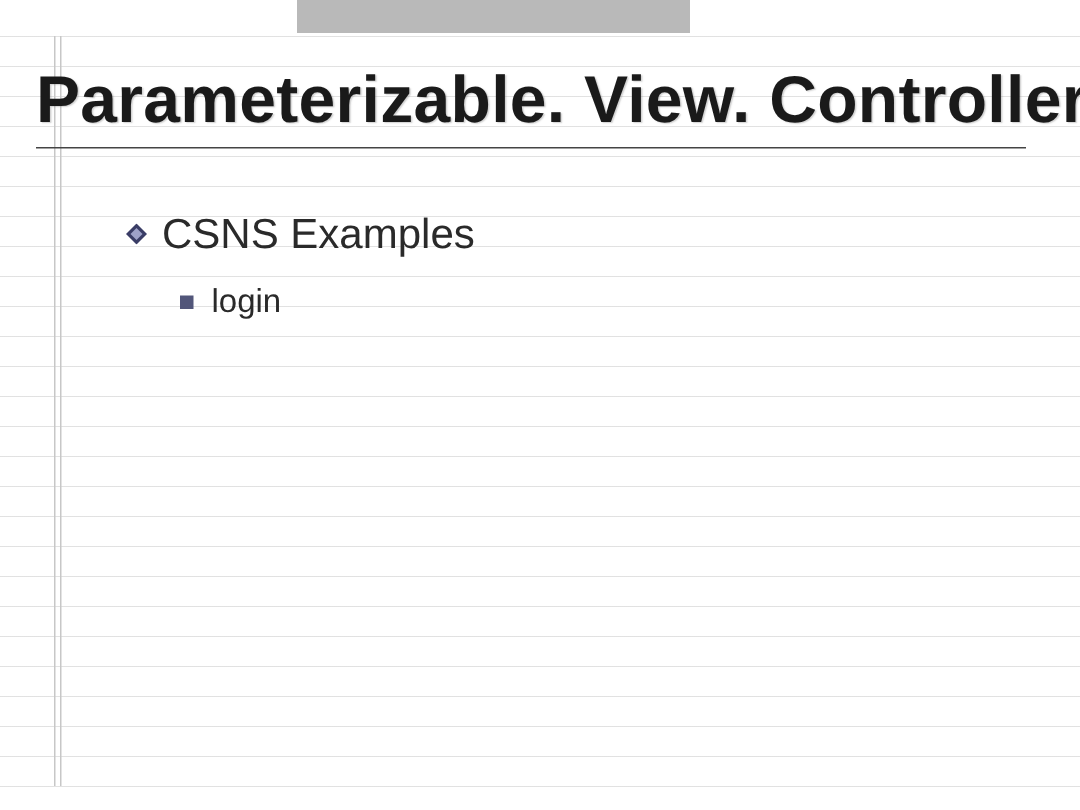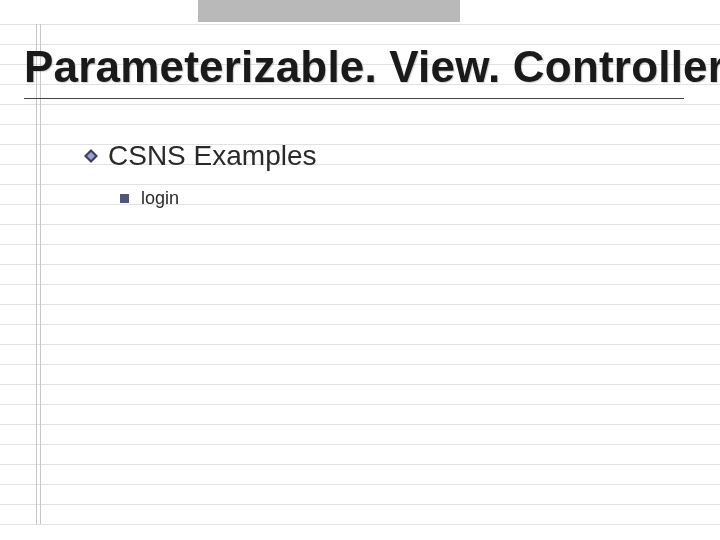"login" .bul2-text { font-size: 18px -> 22px }
